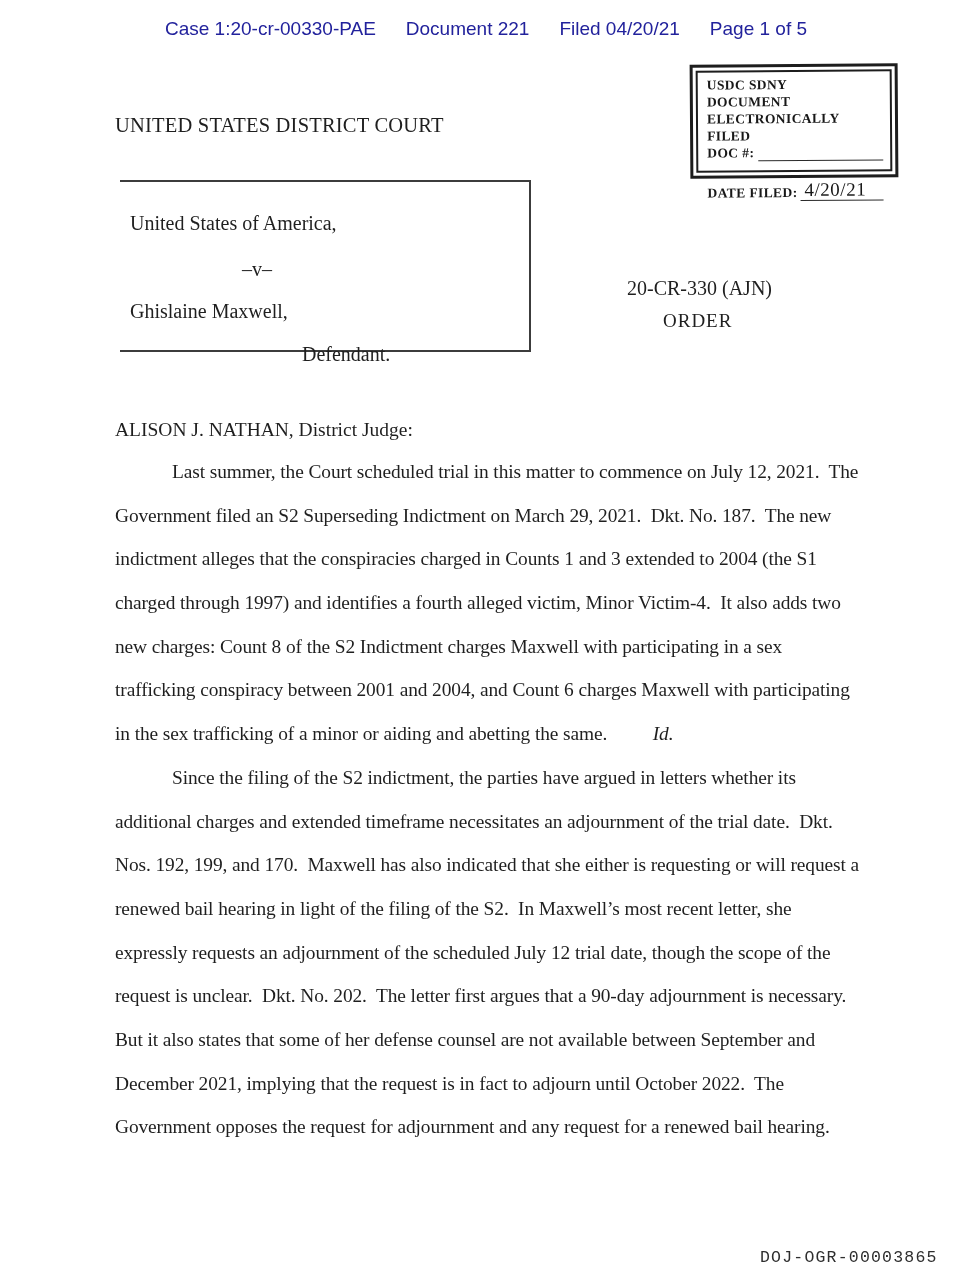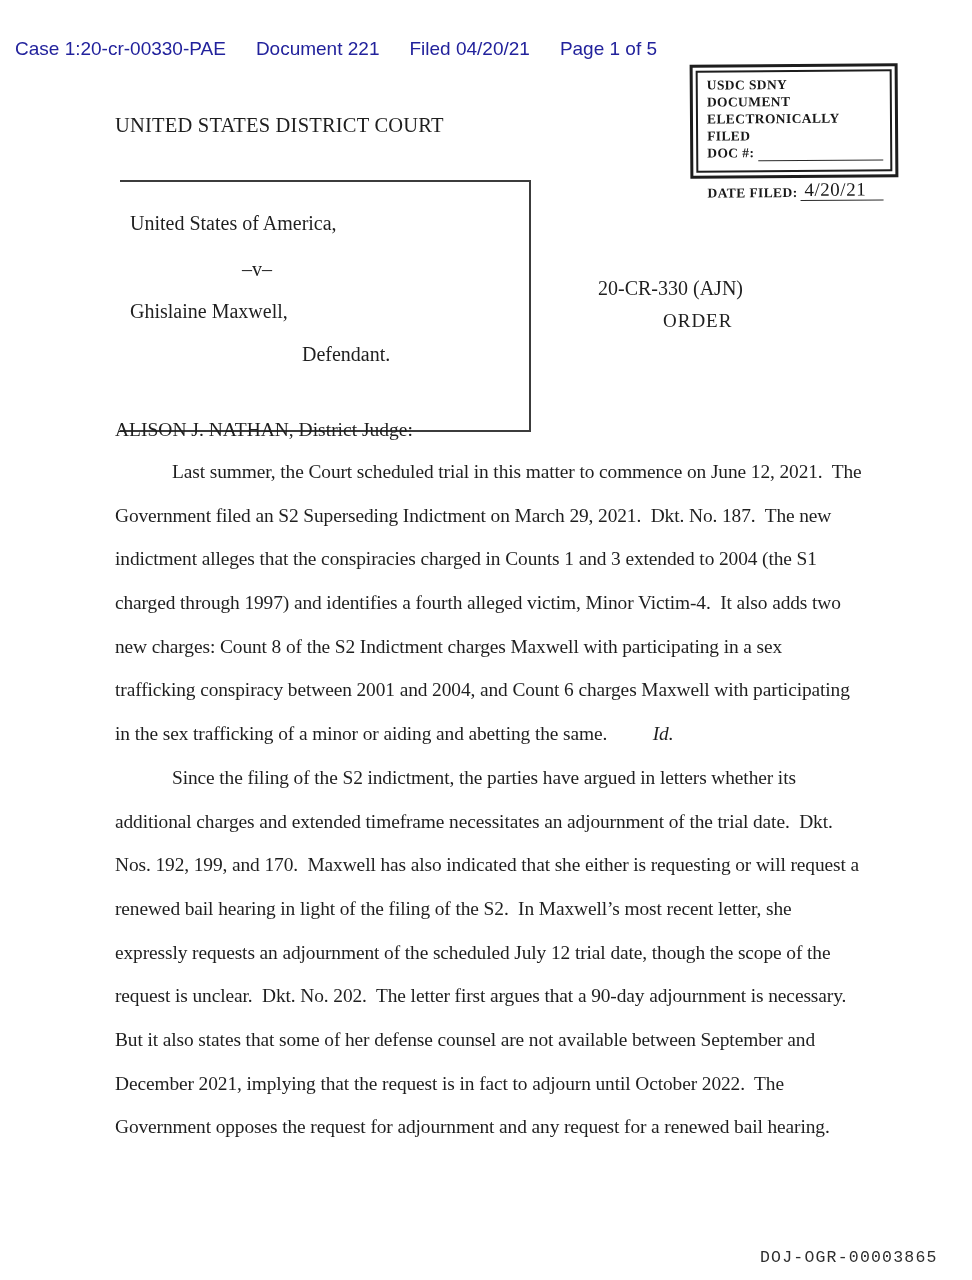"Case 1:20-cr-00330-PAE Document 221" .pacer-header { margin-top: 20px -> none; text-align: left -> center }
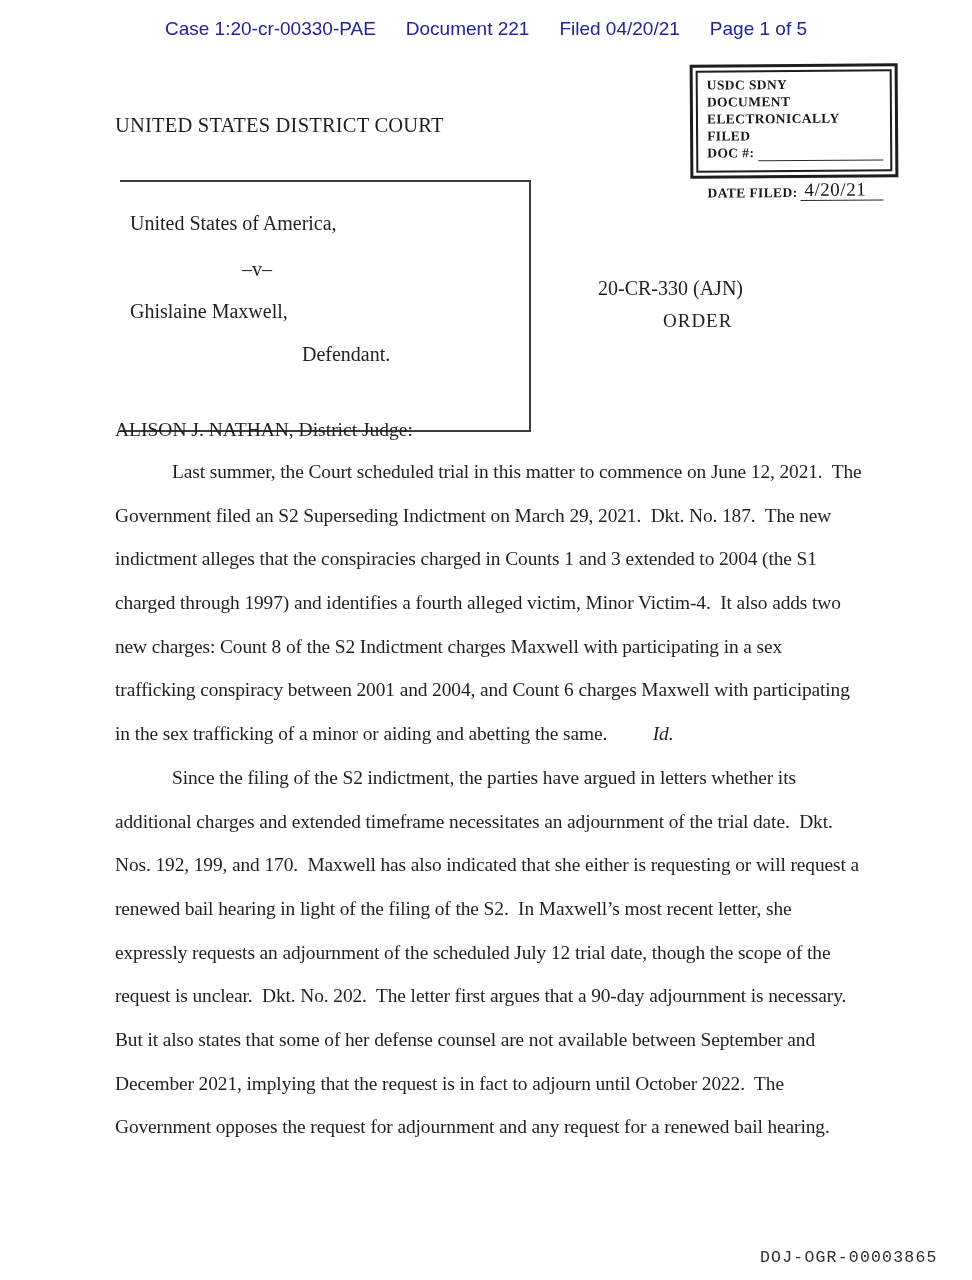"United States of America," .caption-box { height: 252px -> 172px }
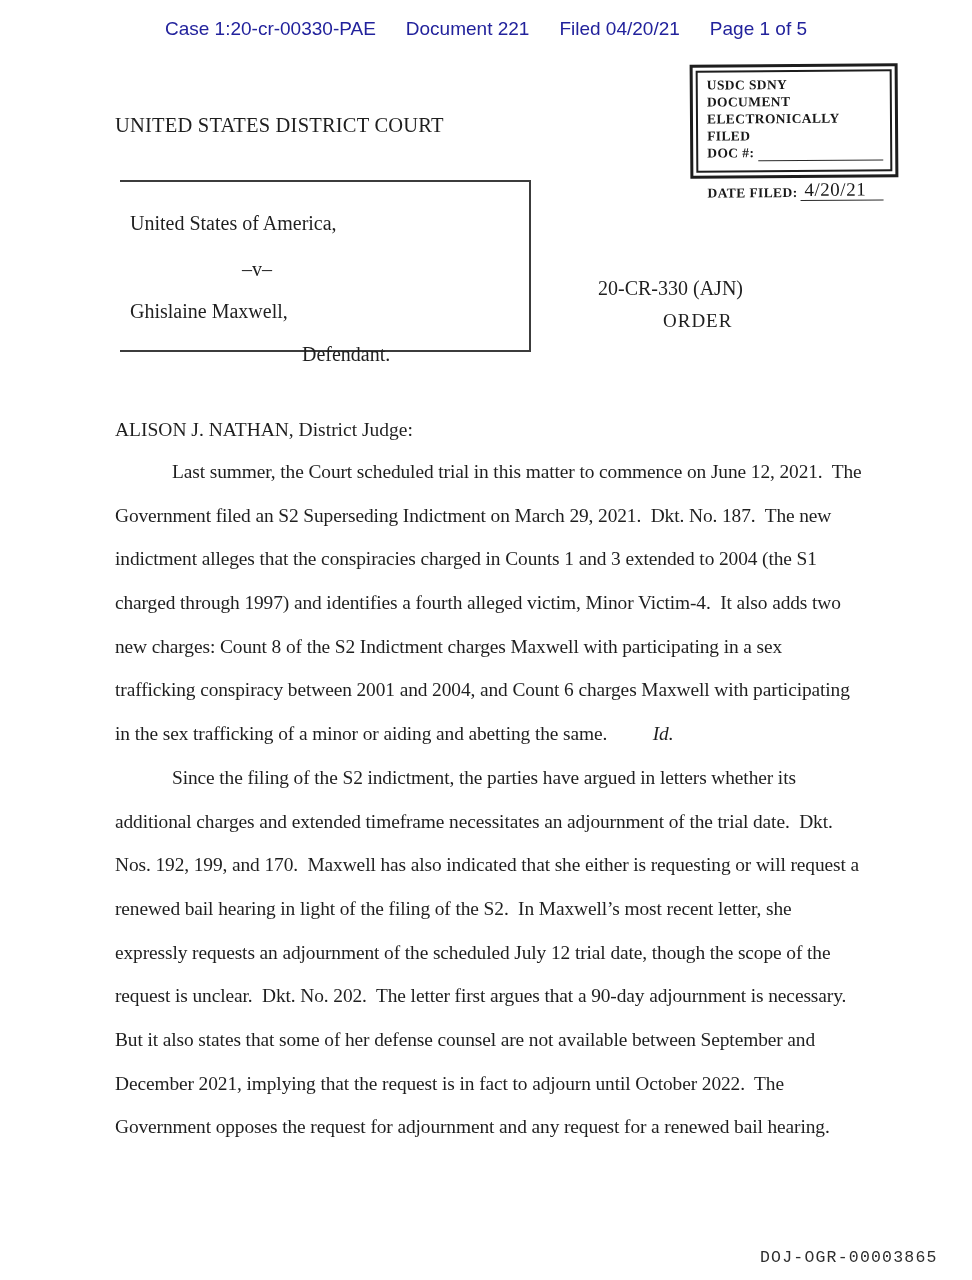"20-CR-330 (AJN)" .case-number { left: 598px -> 627px }
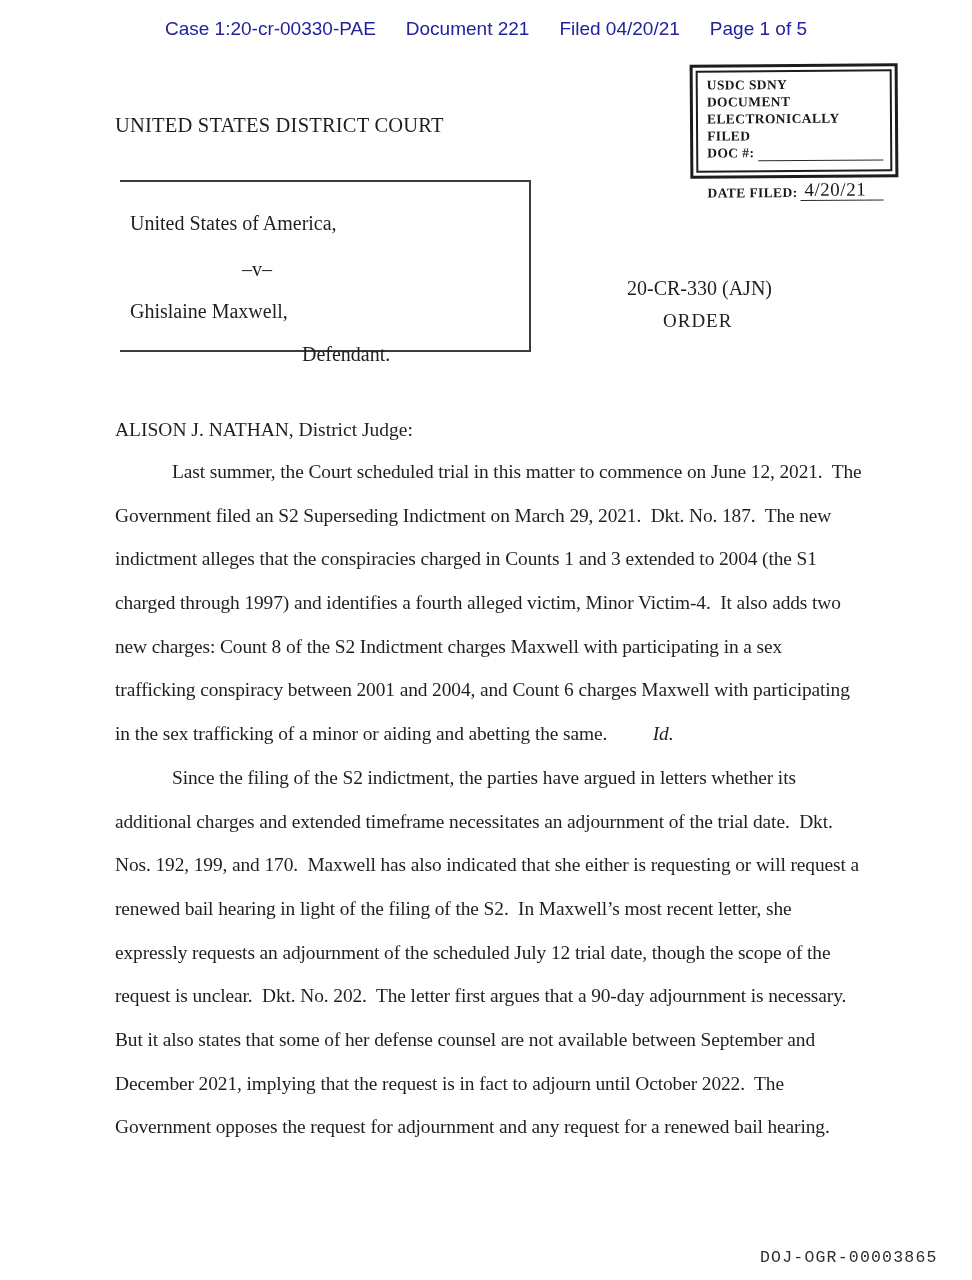"Last summer, the Court scheduled" div.line { text: June -> July }
